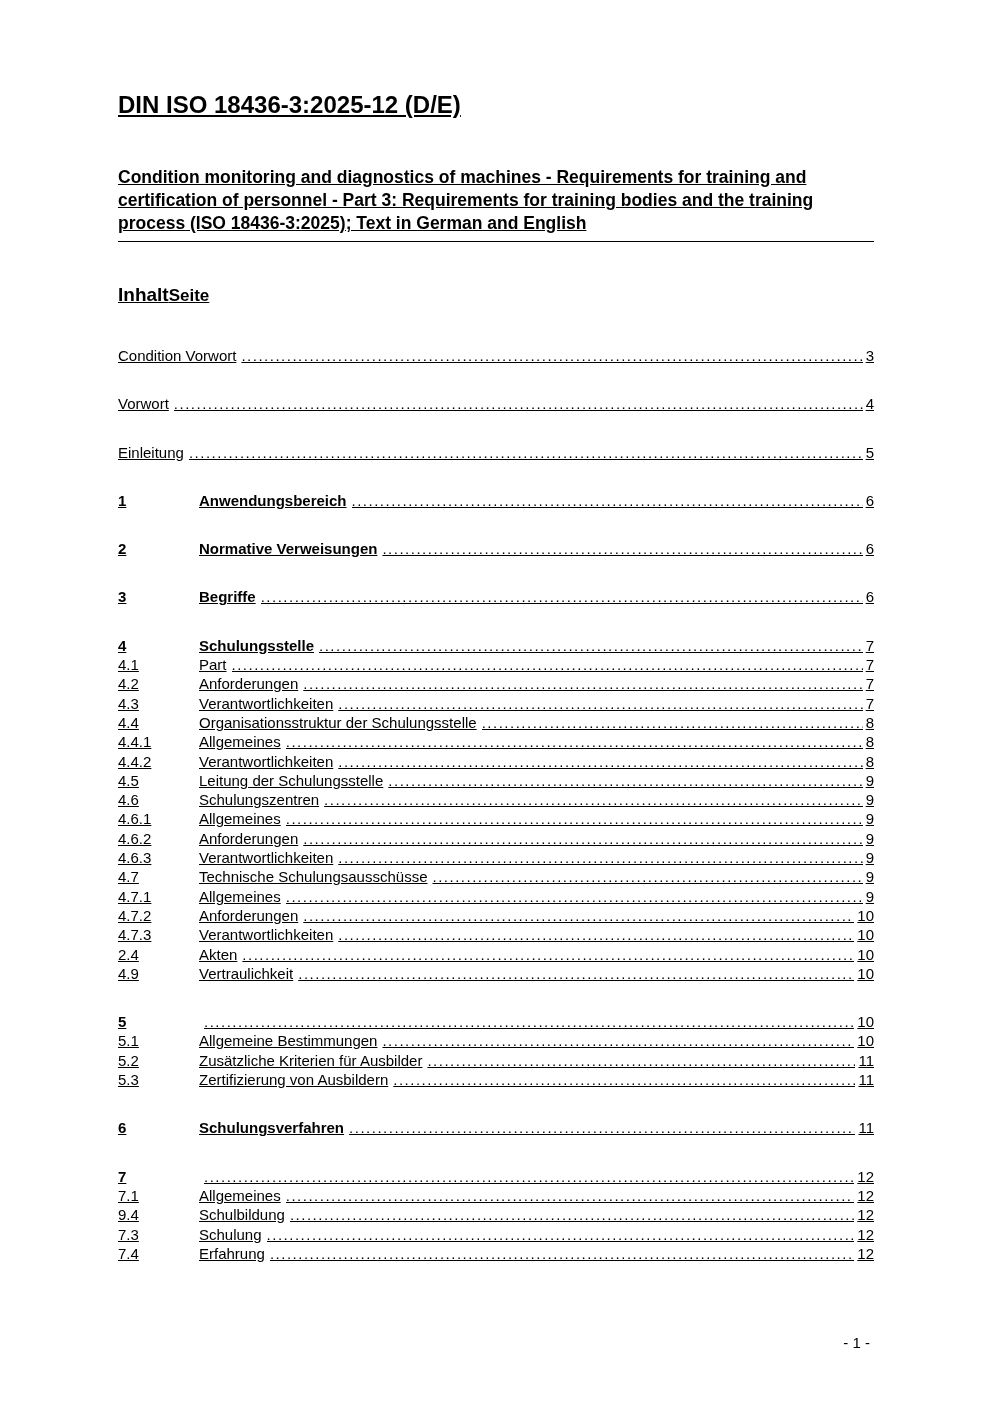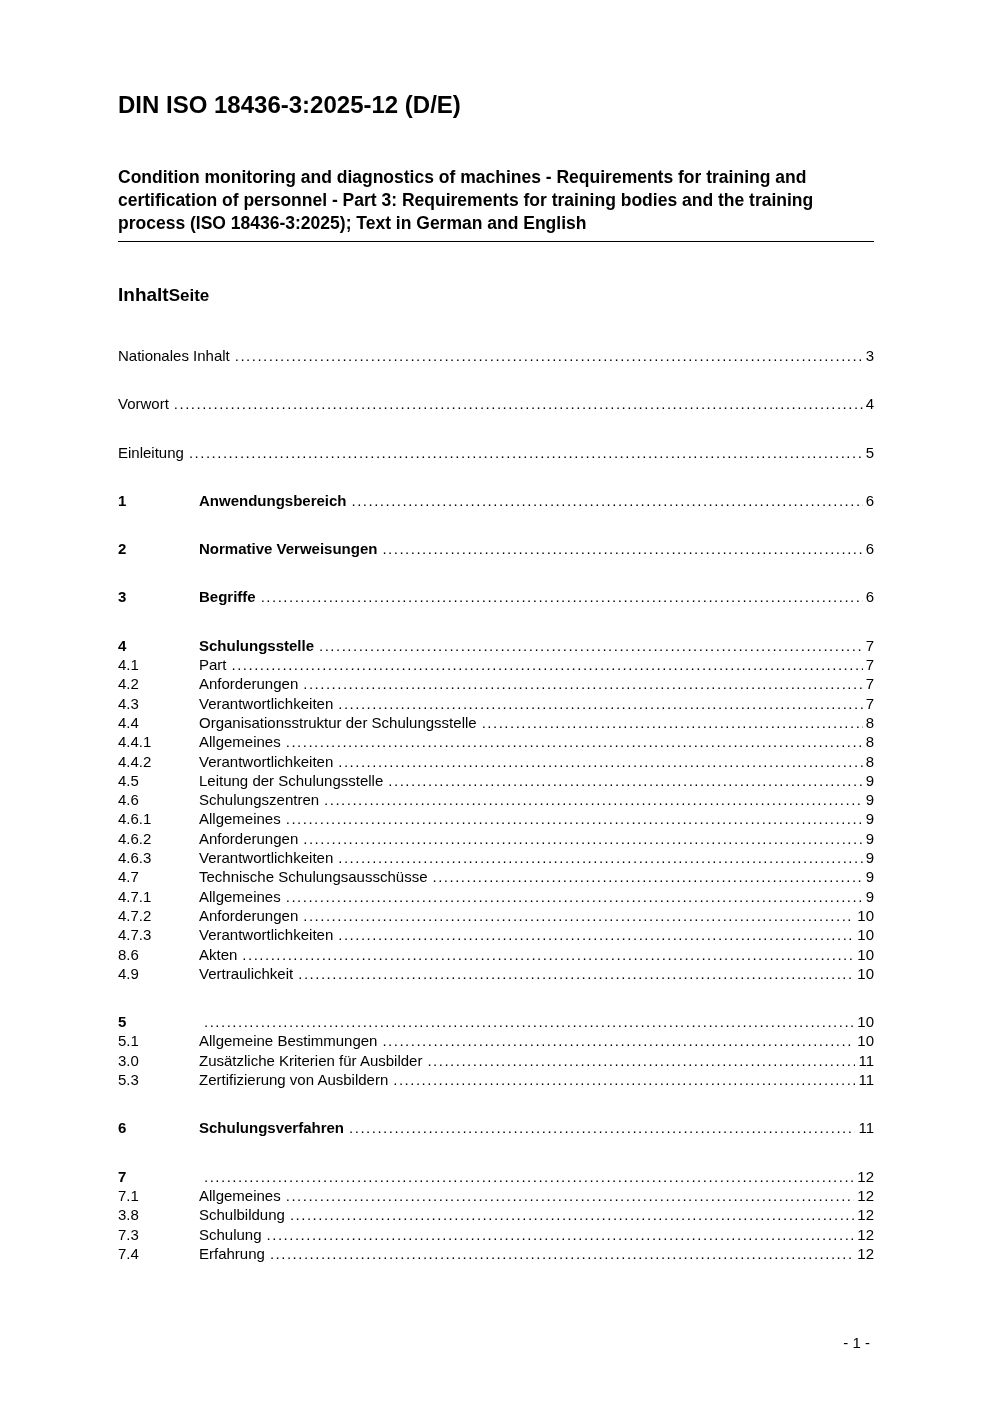"DIN ISO 18436-3:2025-12 (D/E)" .page { text-decoration: none -> underline }
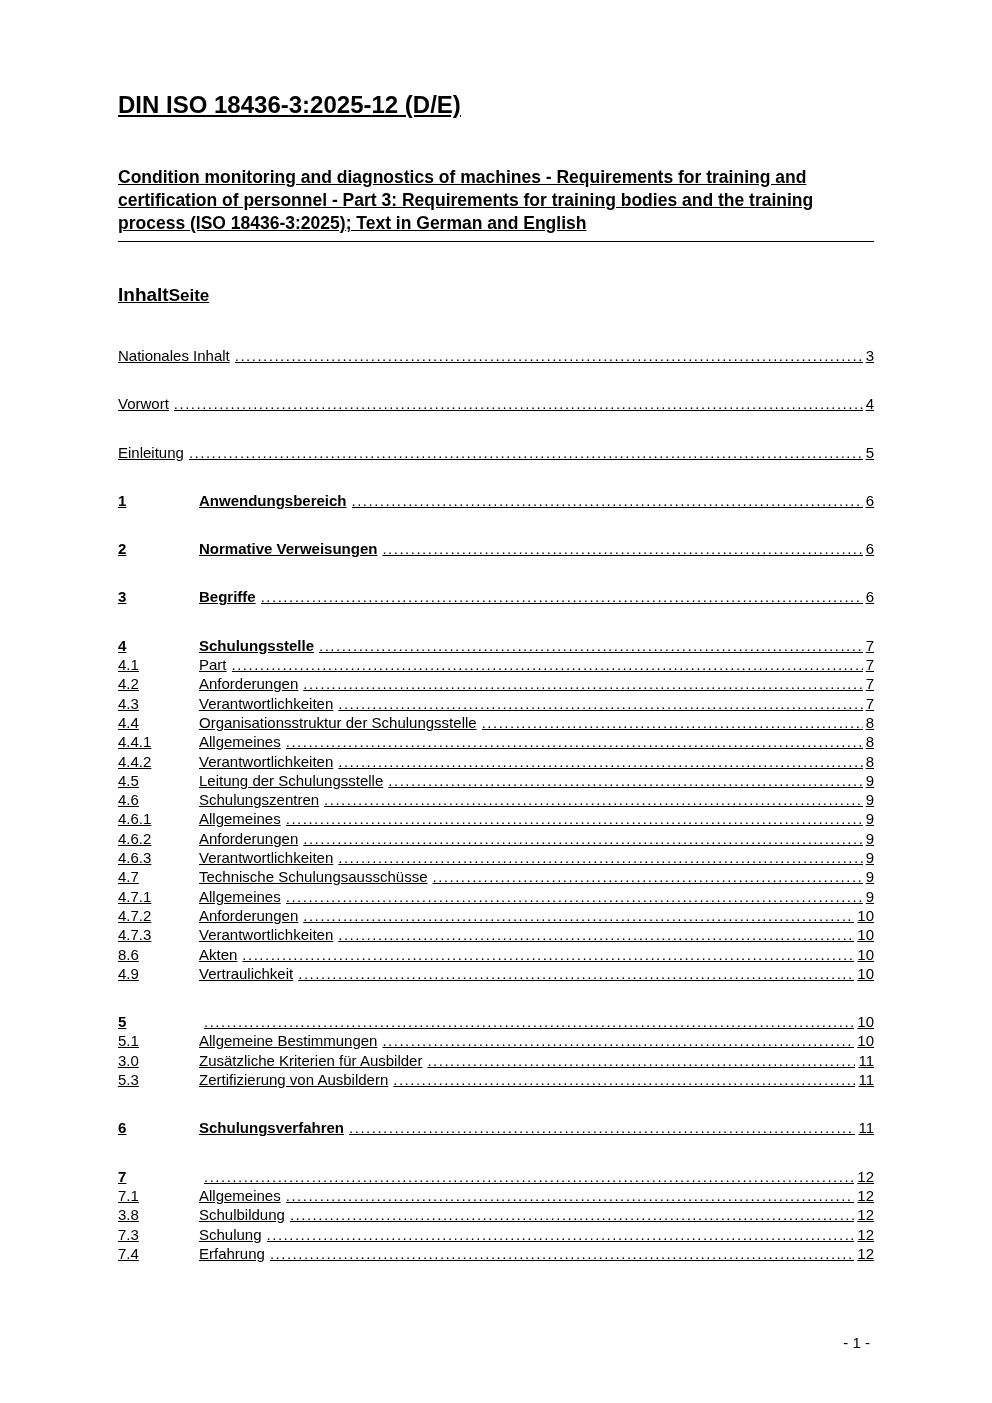"Nationales Inhalt" span.toc-title { text: Nationales Inhalt -> Condition Vorwort }
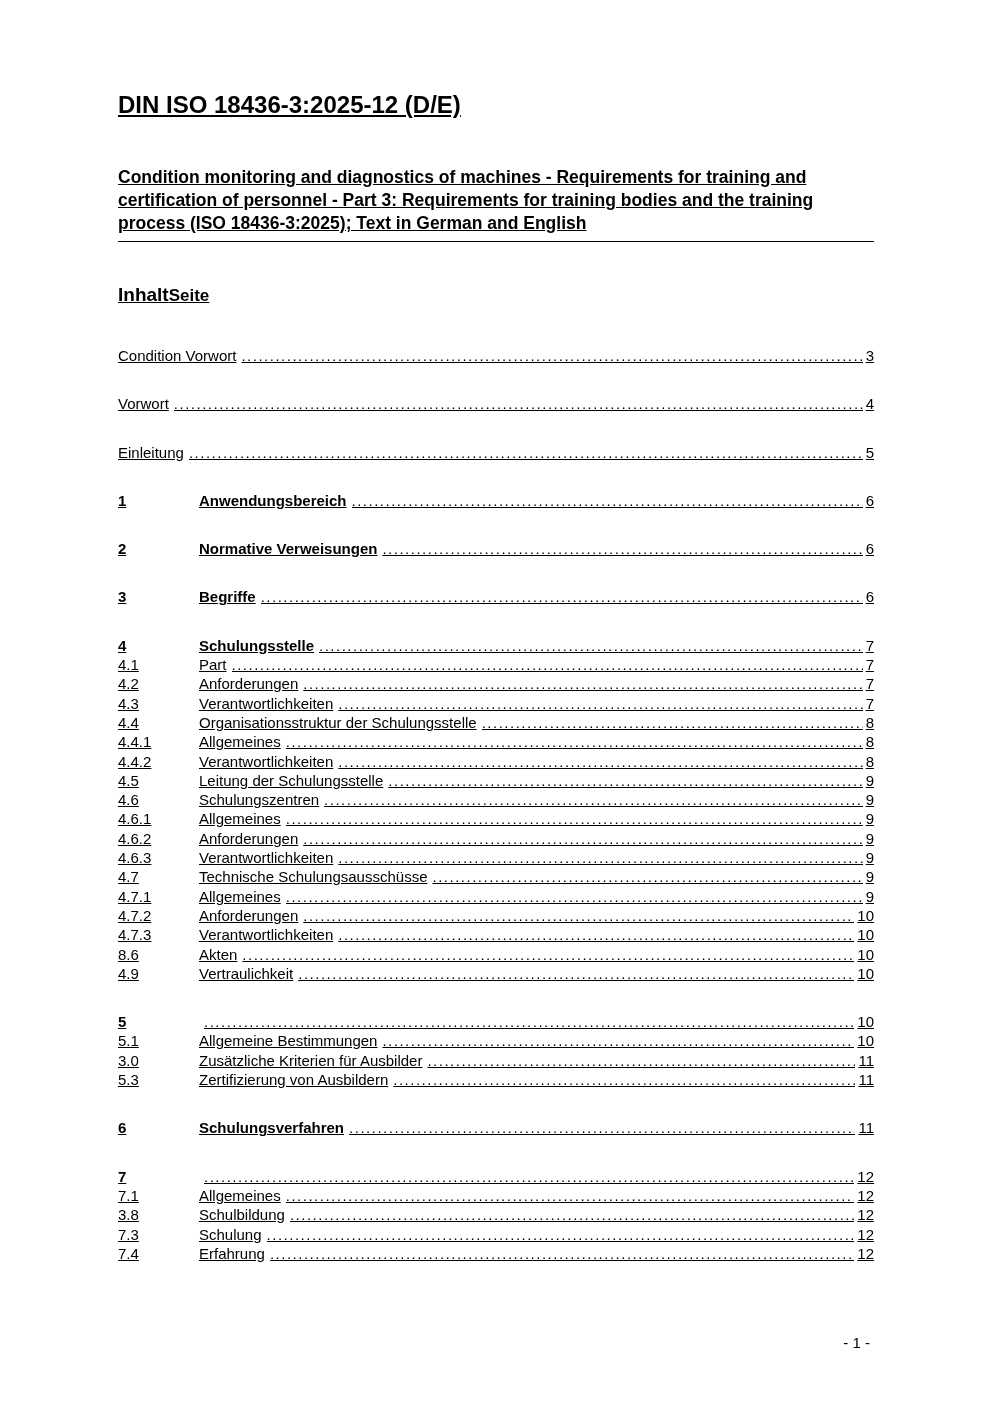"8.6" span.toc-num { text: 8.6 -> 2.4 }
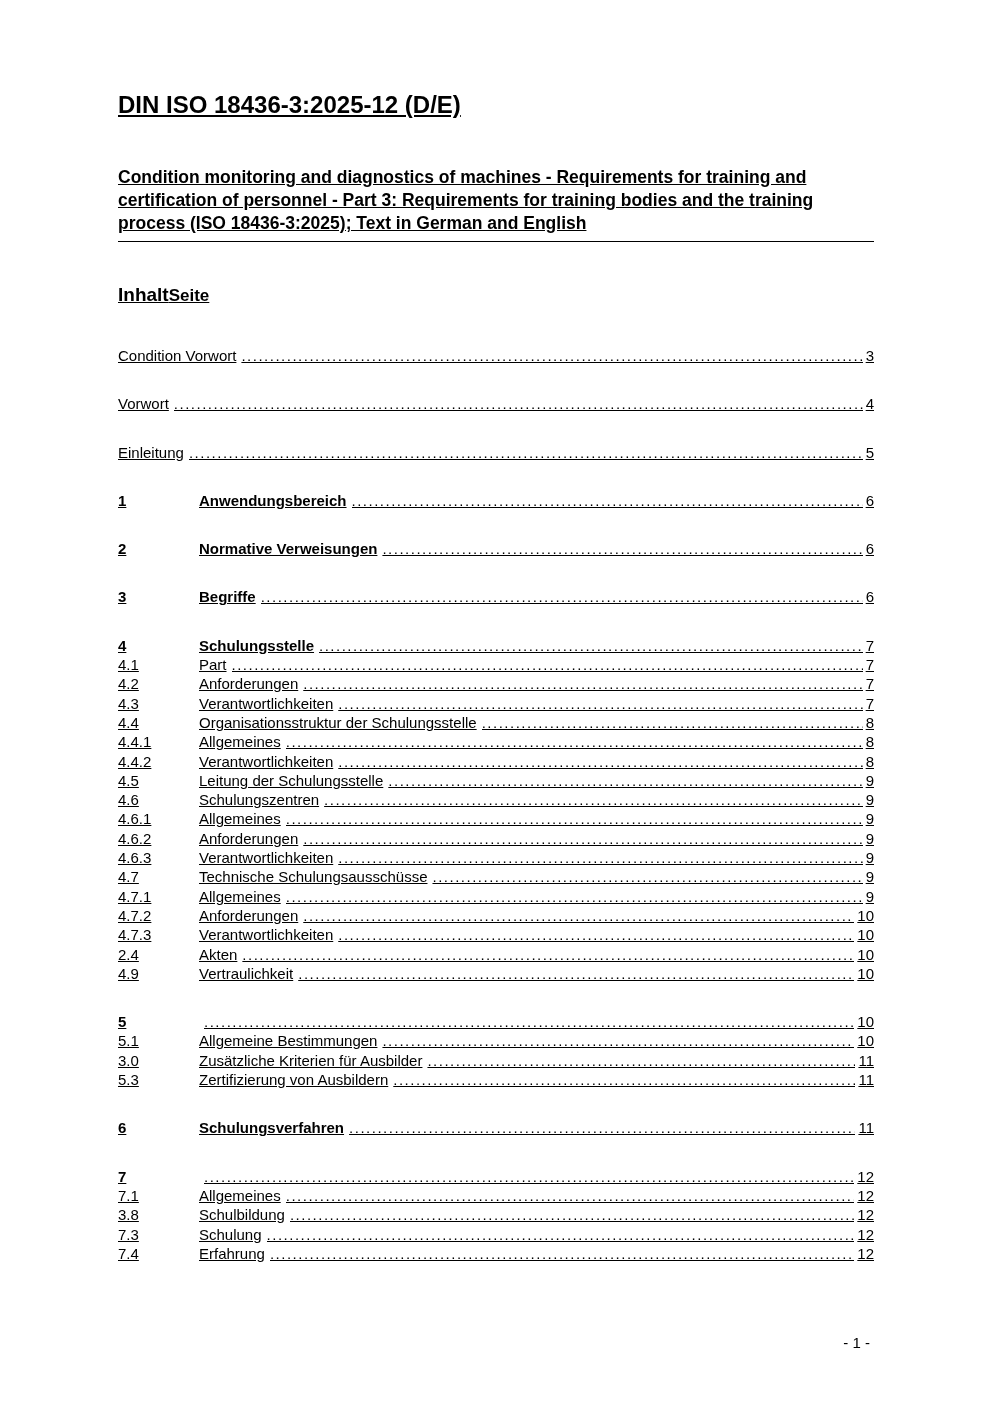"3.0" span.toc-num { text: 3.0 -> 5.2 }
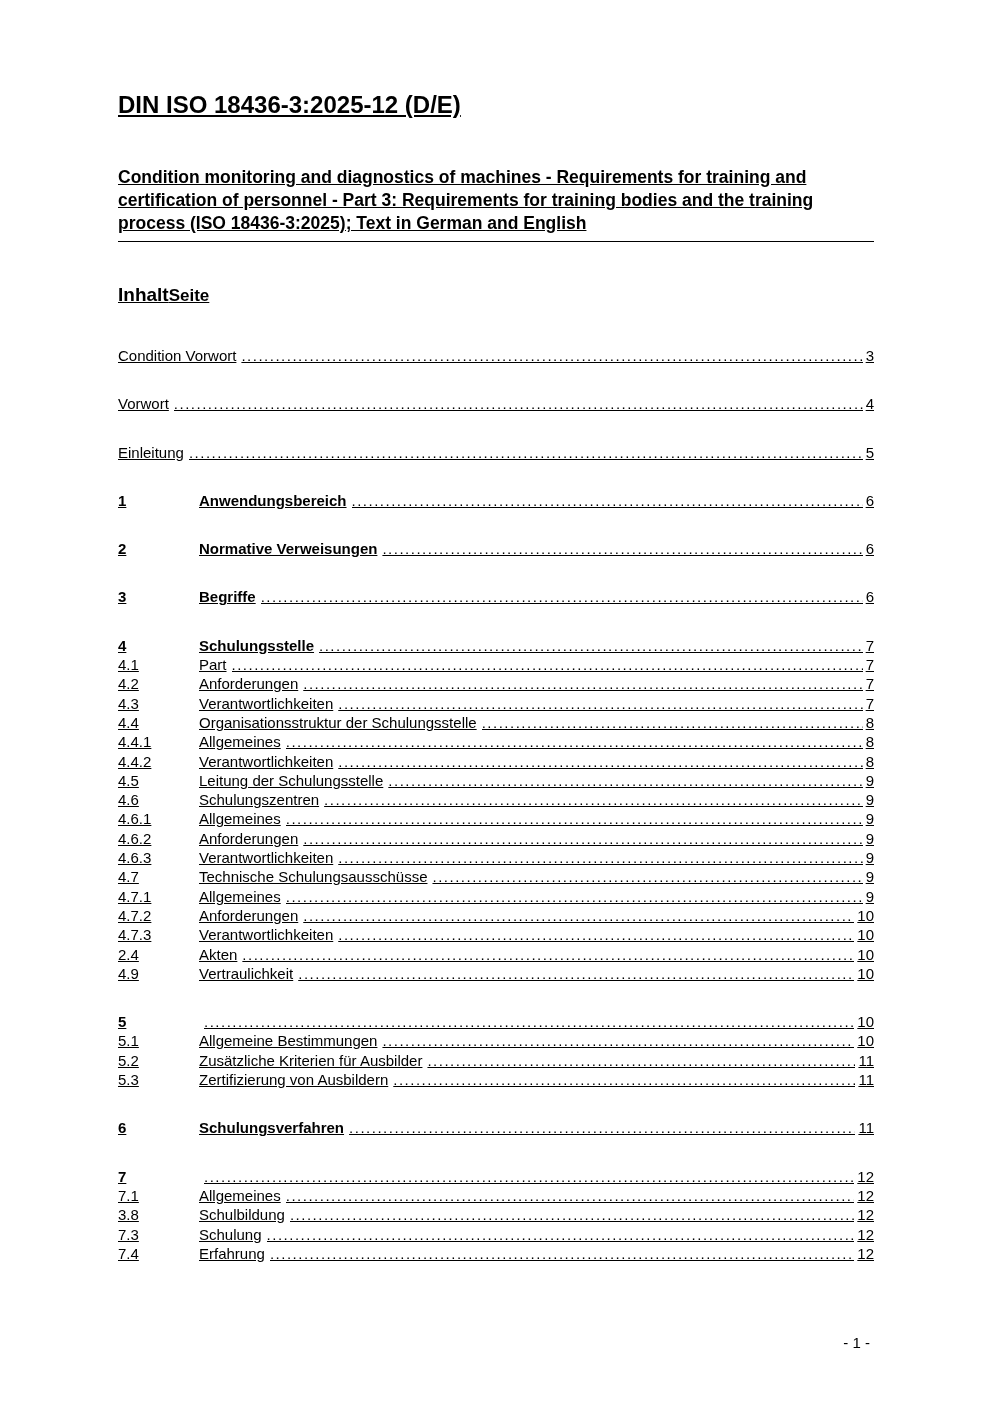"3.8" span.toc-num { text: 3.8 -> 9.4 }
